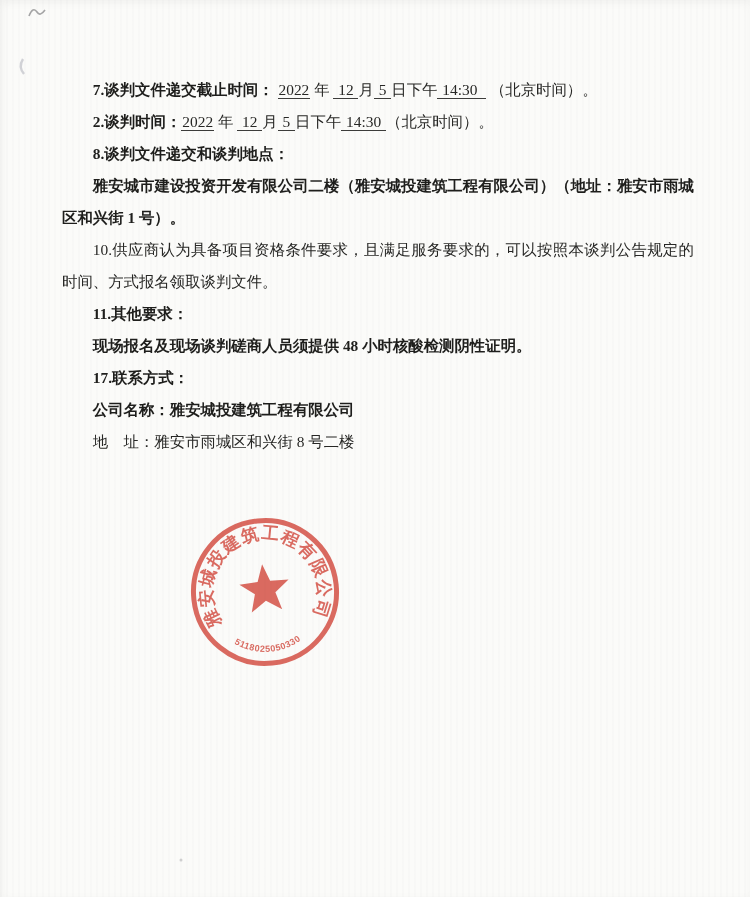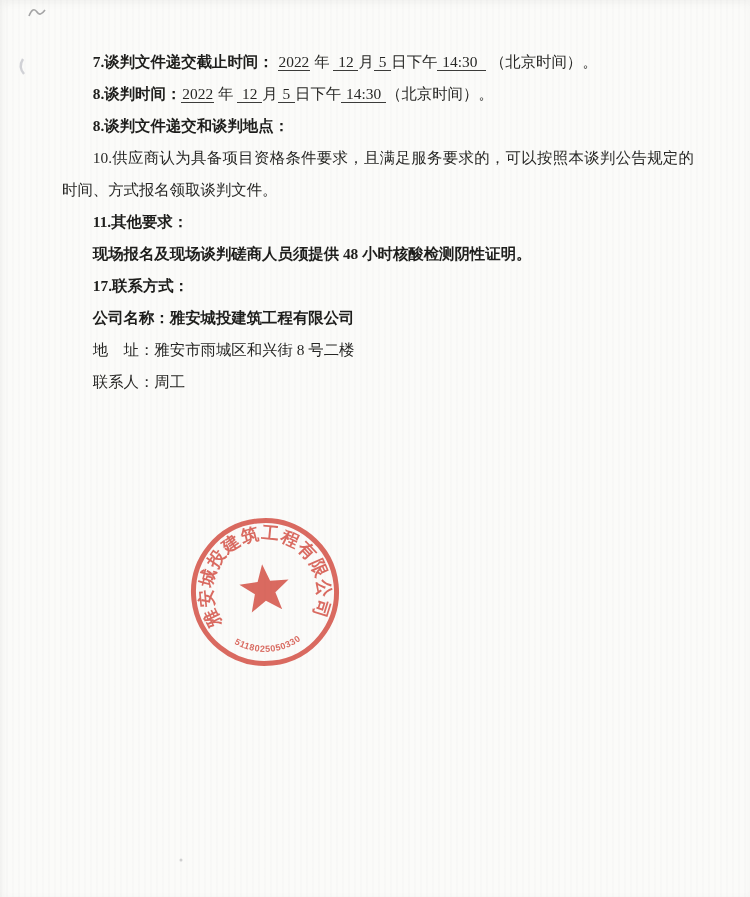"7.谈判文件递交截止时间： 2022 年 12 月" div.content { margin-top: none -> 28px }
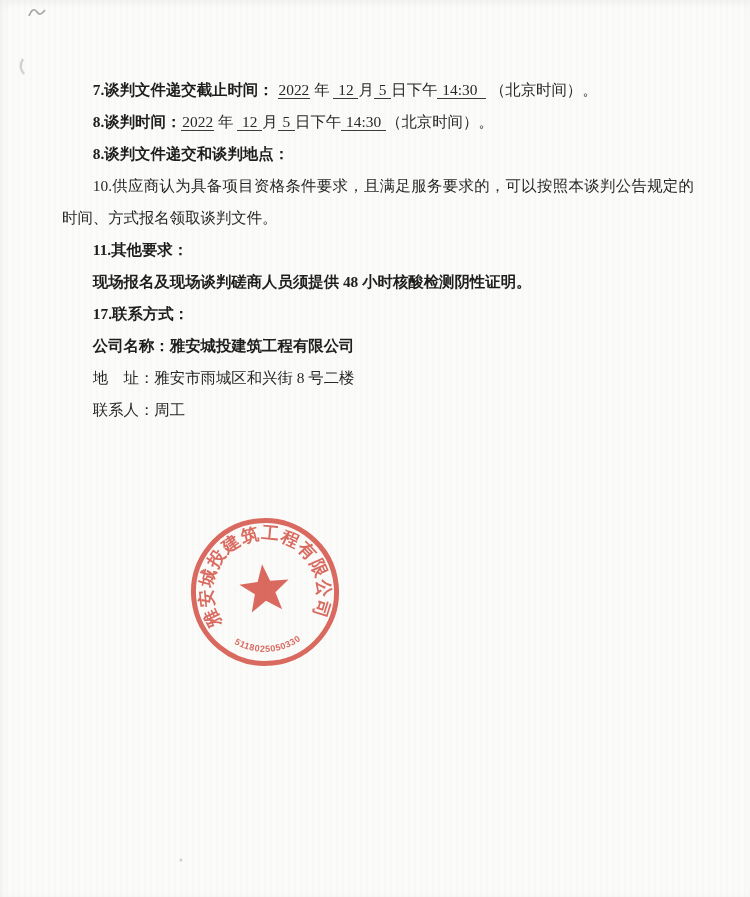"8.谈判时间：" span.b { text: 8 -> 2 }
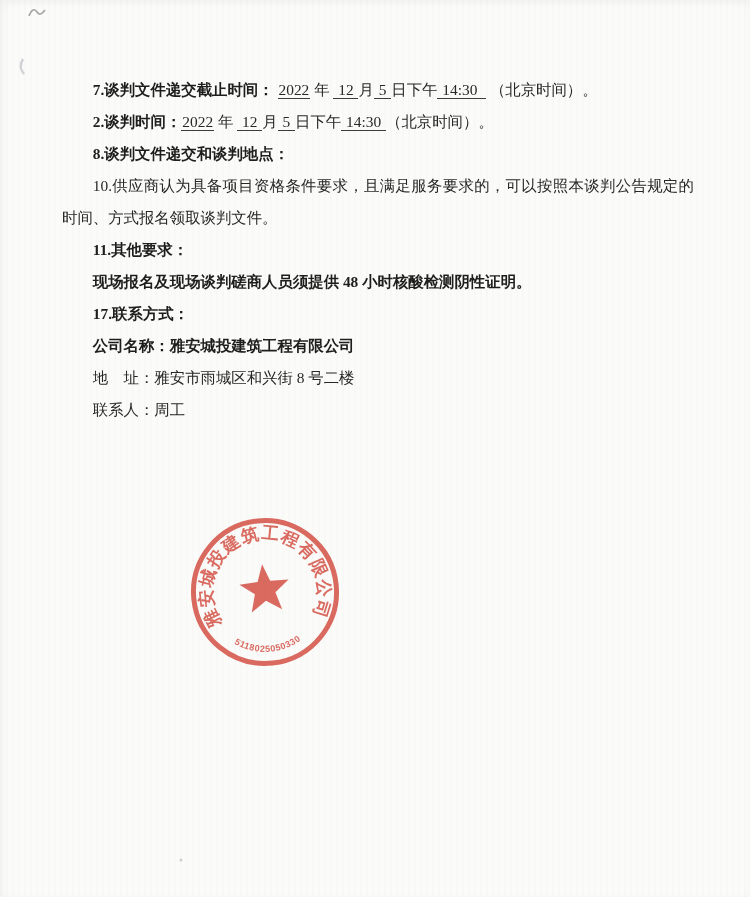"雅安城市建设投资开发有限公司二楼（雅安城投建筑工程有限公司）（地址：雅安市雨城区" p.line { html: none -> <p><span>雅安城市建设投资开发有限公司二楼（雅安城投建筑工程有限公司）（地址：雅安市雨城区和兴街 1 号）。</span></p> }
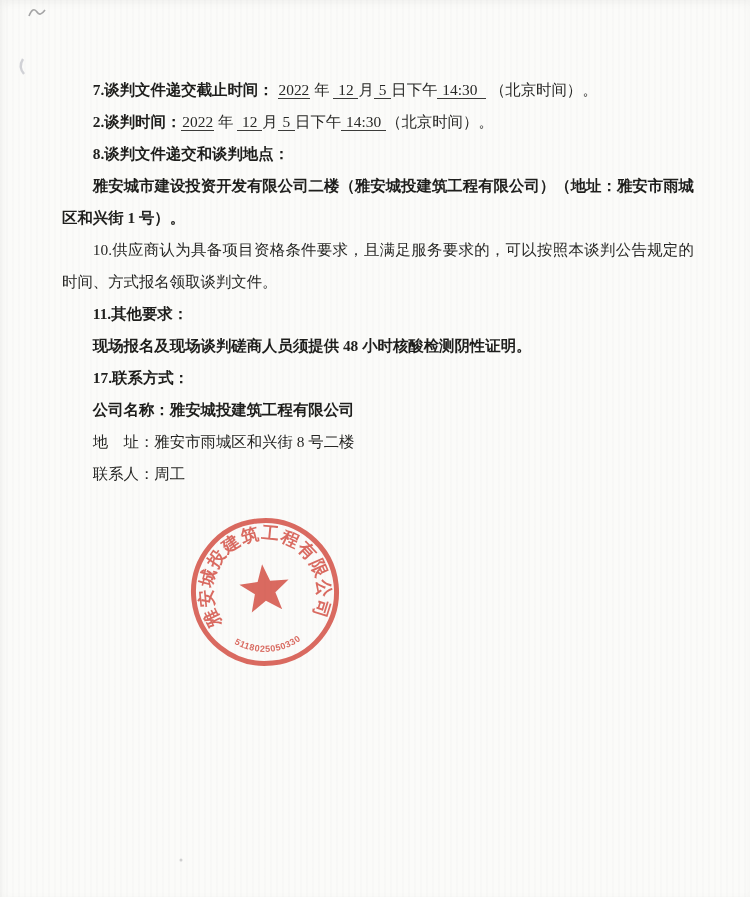"联系人：周工" p.line { html: <p><span>联系人：周工</span></p> -> none }
